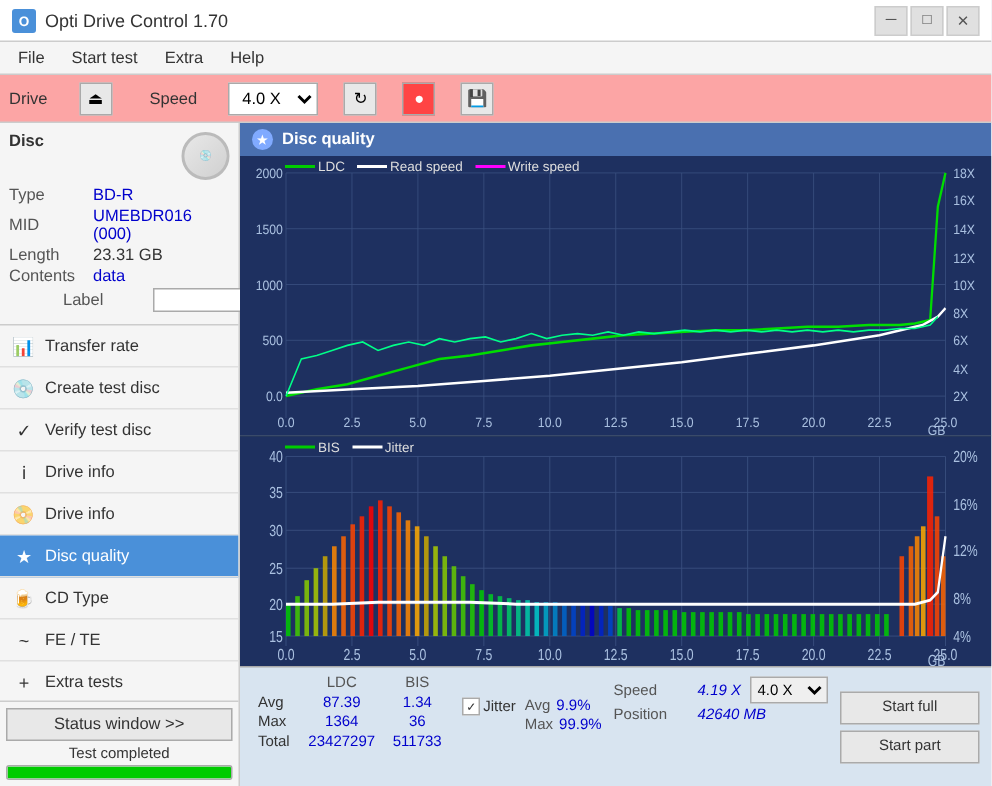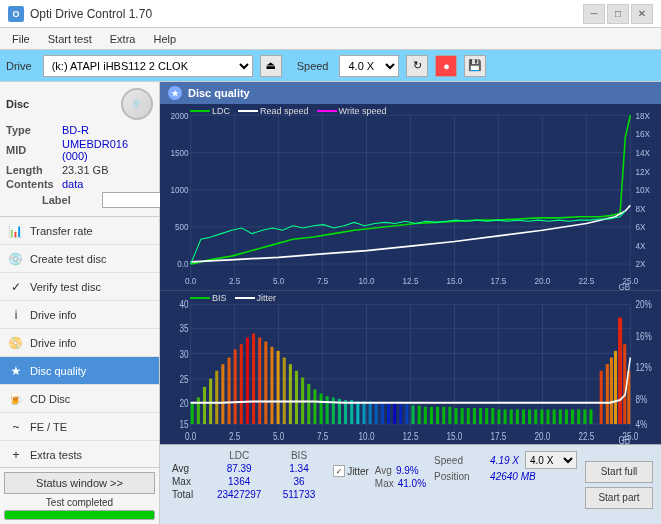"Drive" .toolbar { background: #7dd3fc -> #fca5a5; gap: 7px -> 17px }
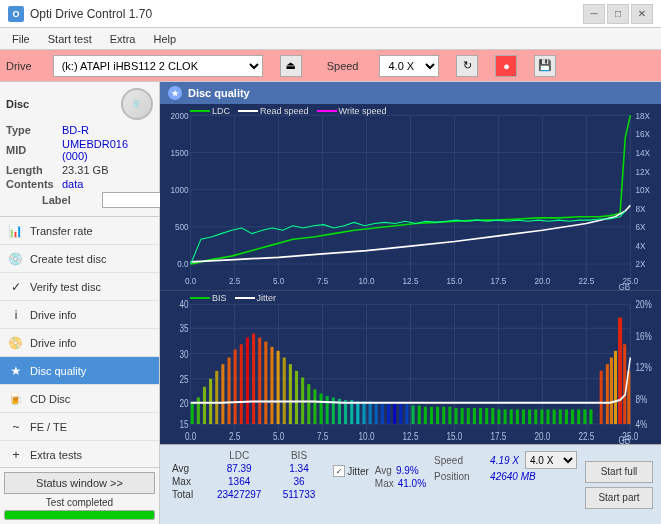"(k:) ATAPI iHBS112 2 CLOK" select.drive-select { html: <select> <option>(k:) ATAPI iHBS112 2 CLOK</option> </select> -> none }
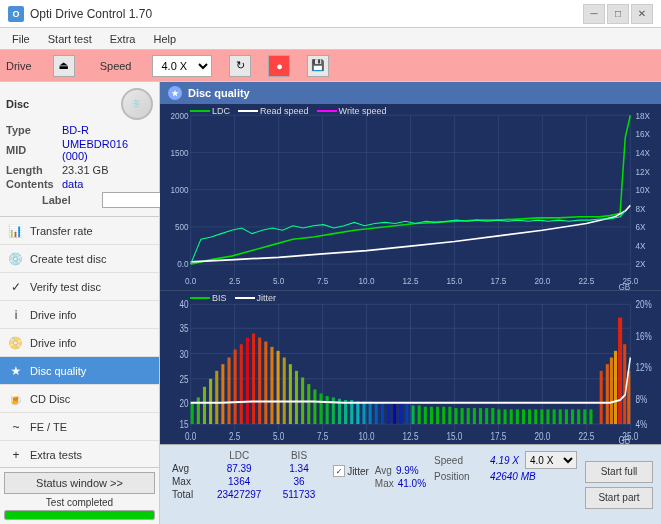"Disc" .disc-panel-header { align-items: center -> none }
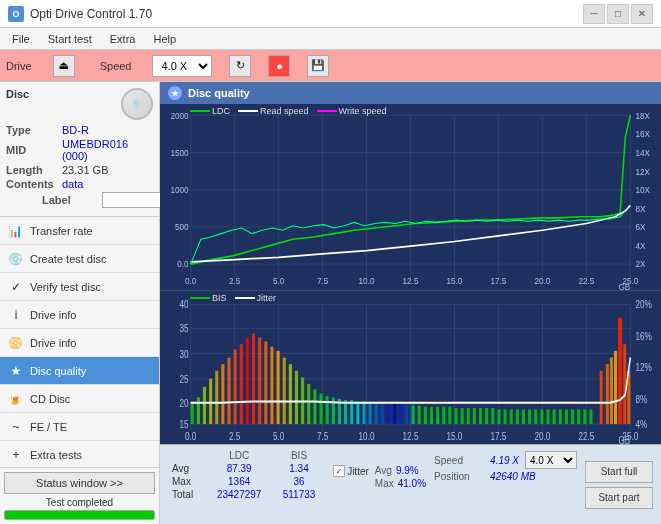"Type" .disc-key { font-weight: bold -> none }
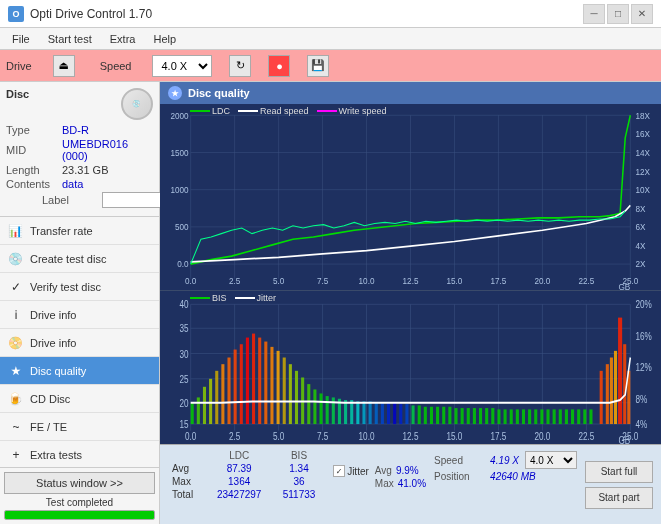"CD Disc" span { text: Disc -> Type }
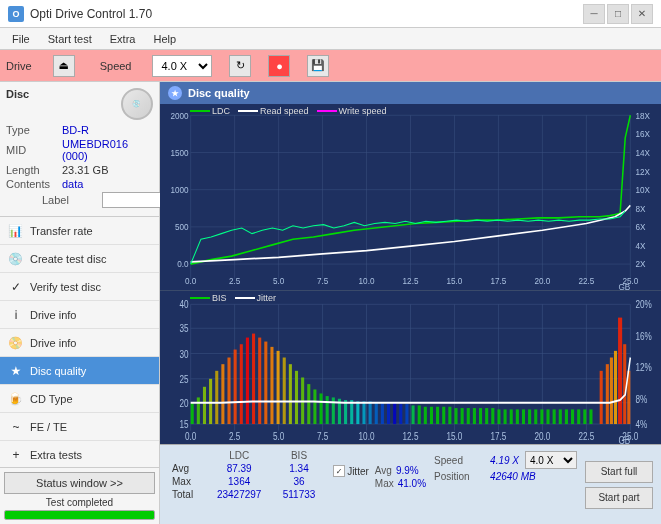"Start full" .action-btn { width: 68px -> 93px }
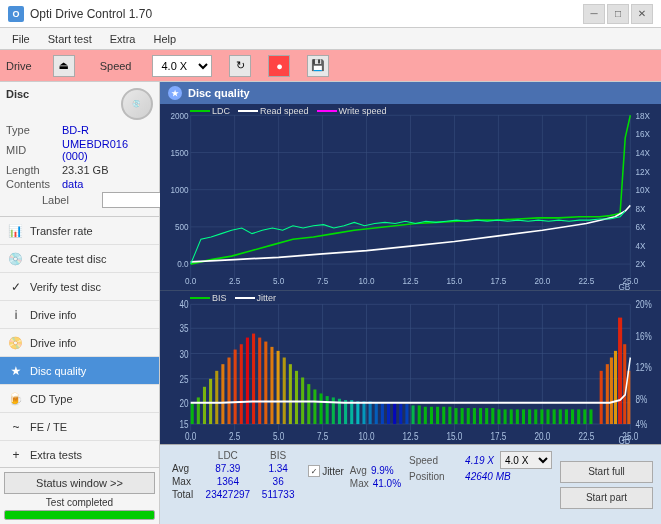"41.0%" span { text: 41.0% -> 99.9% }
